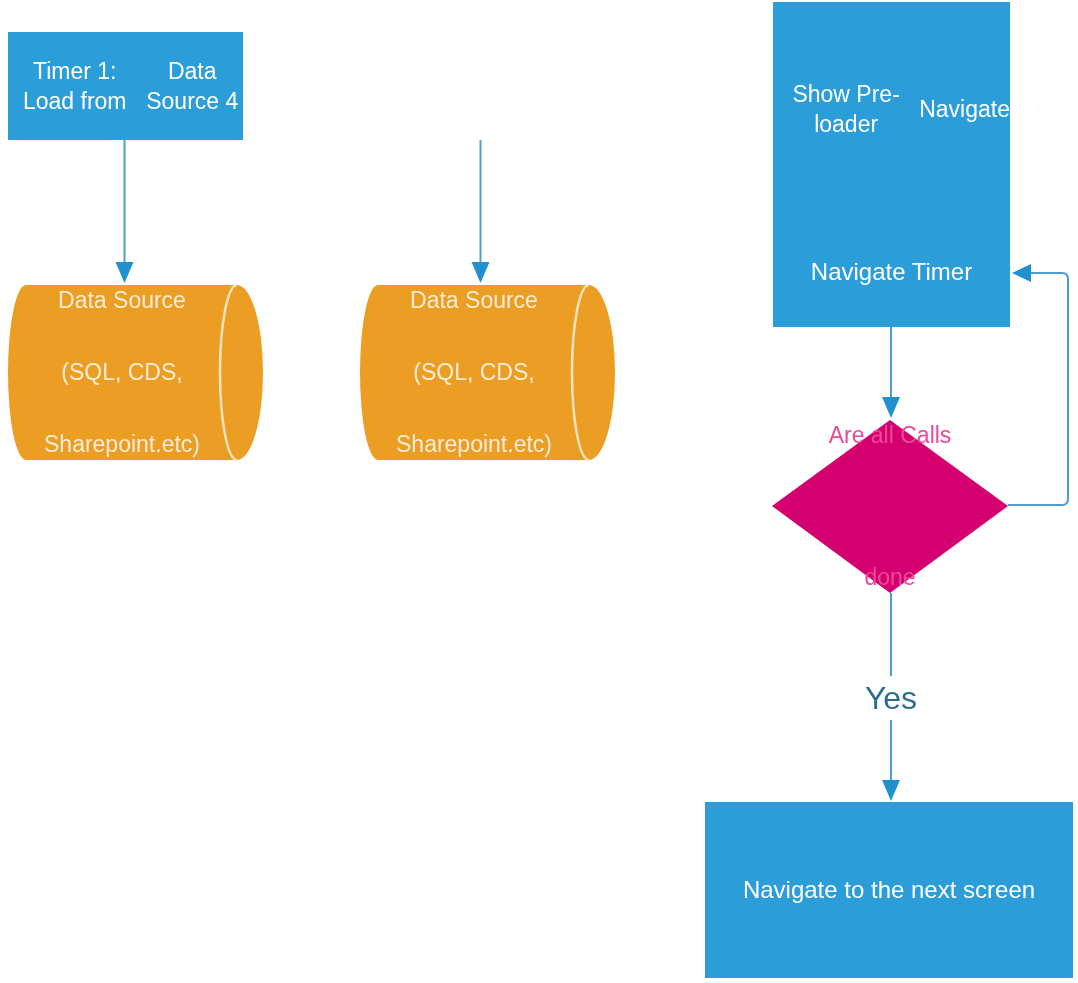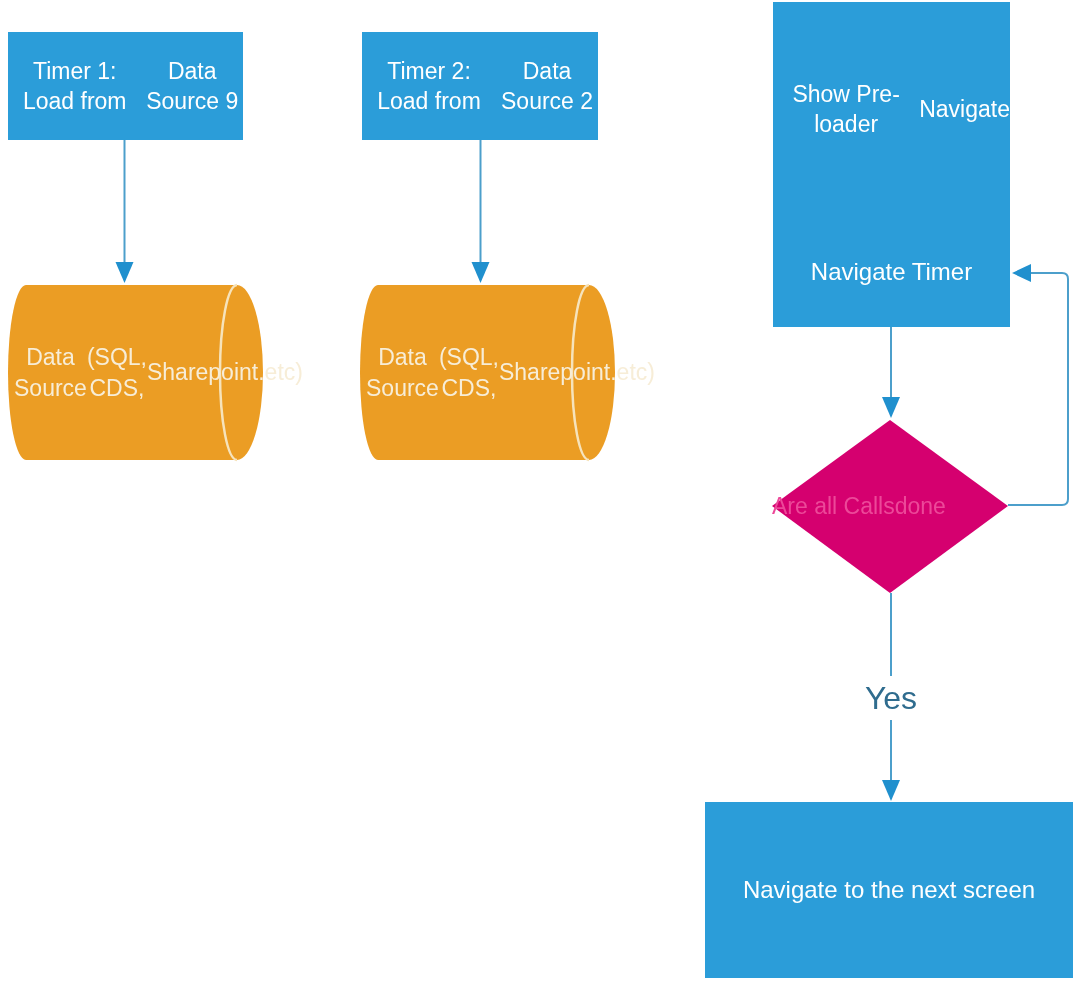"Data Source 9" div.ln { text: 9 -> 4 }
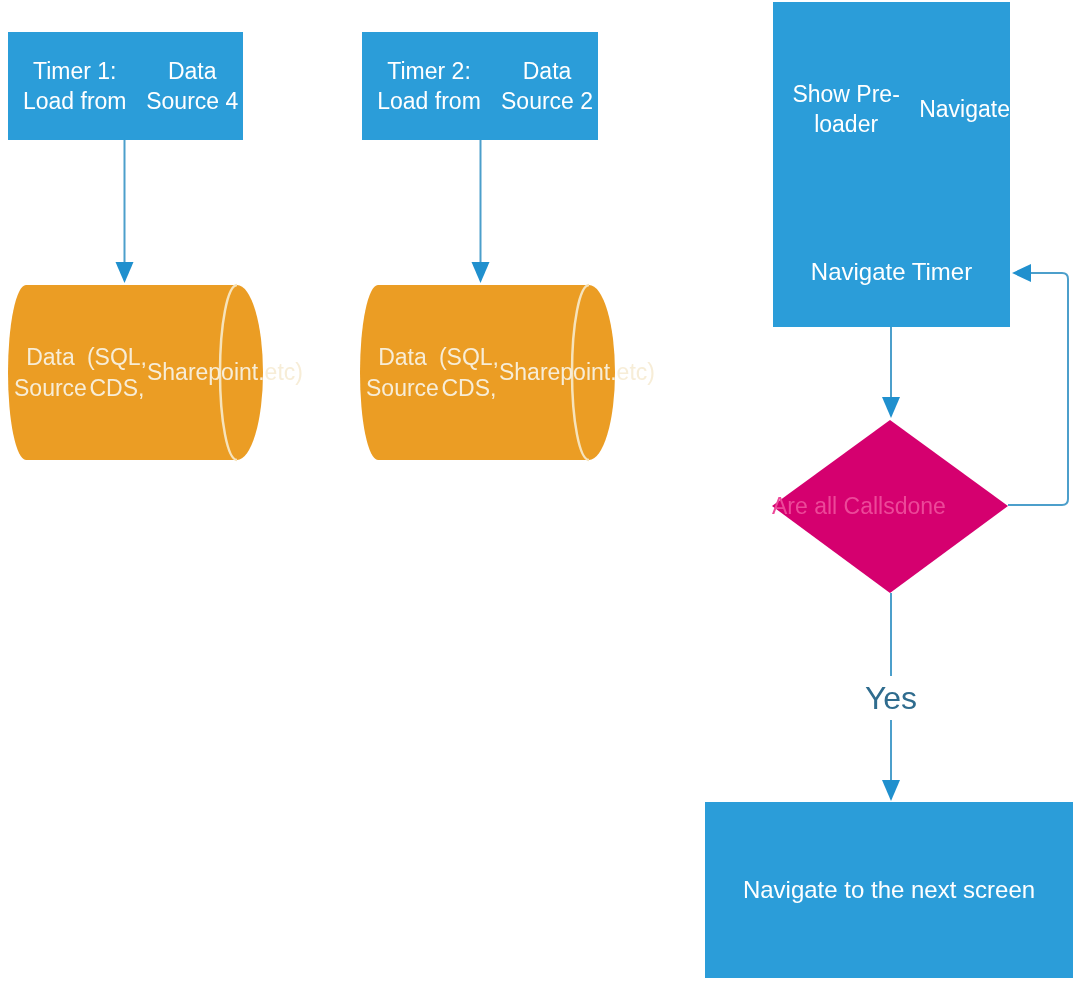"Timer 2: Load from" div.node { html: <div> <div>Timer 2: Load from</div> <div>Data Source 2</div> </div> -> none }
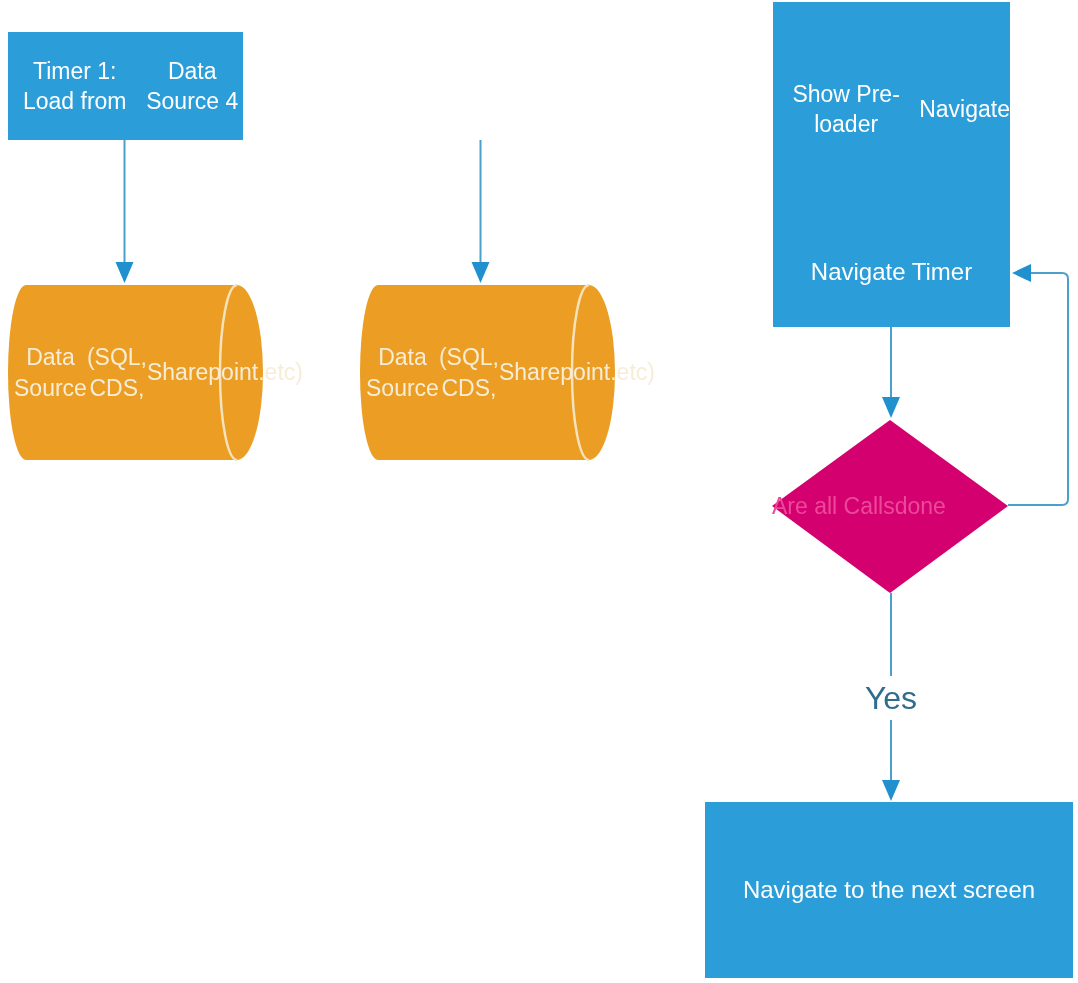"Data Source" .overlay { flex-direction: none -> column; justify-content: flex-start -> space-between }
